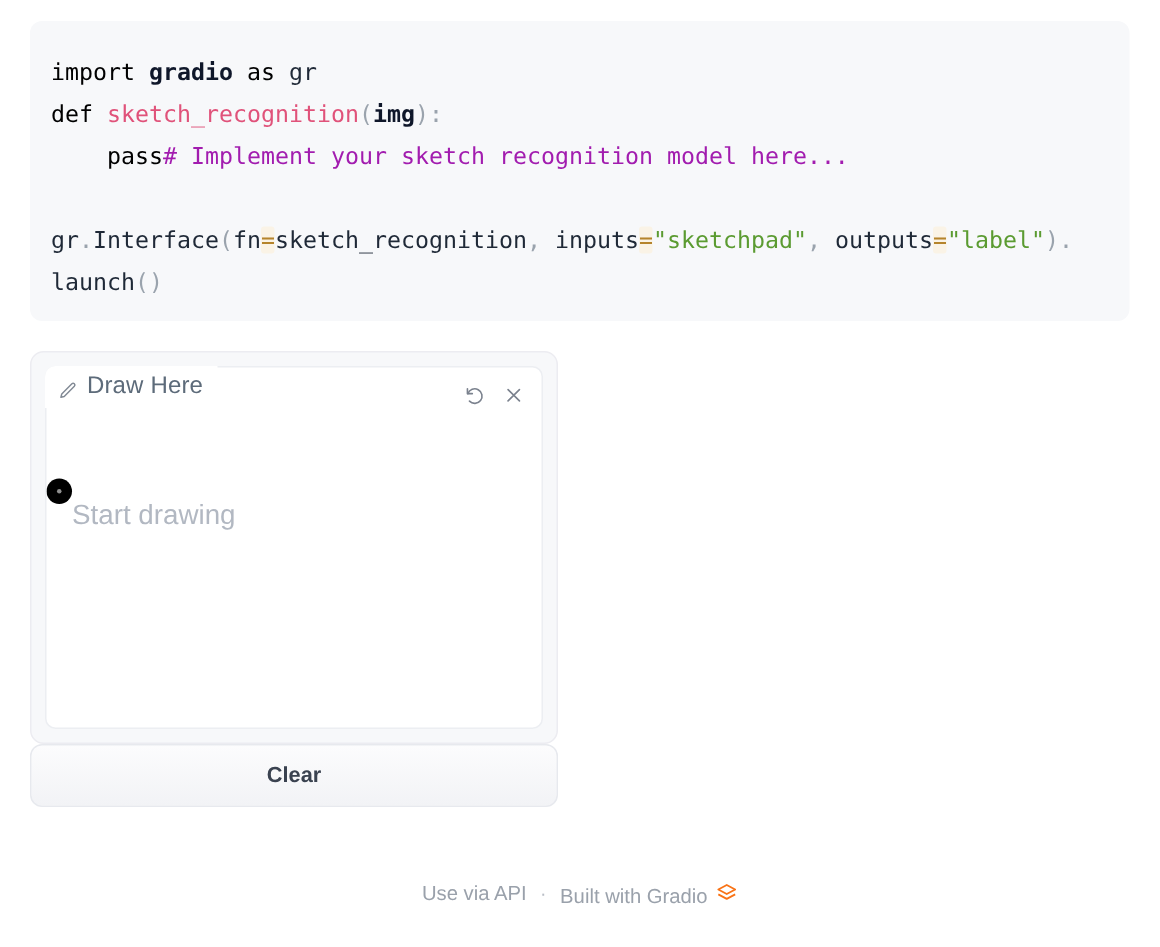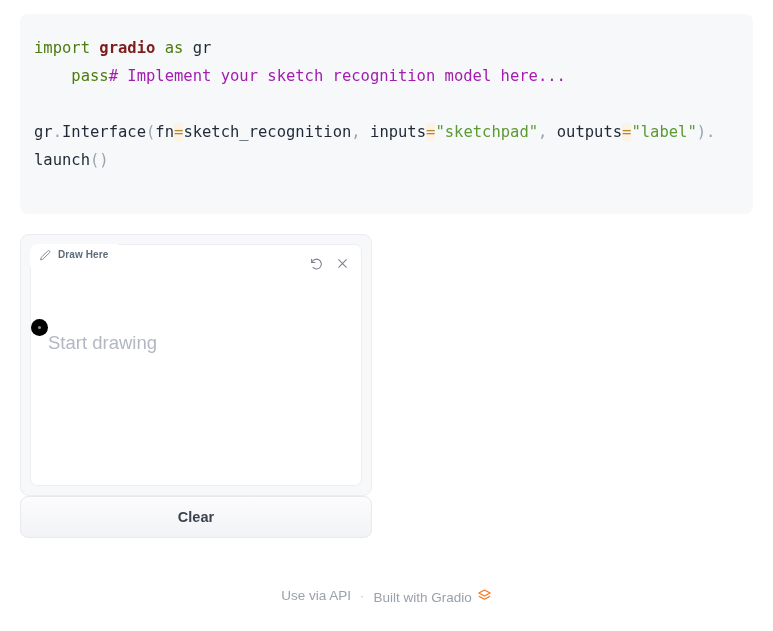"import" .tok-kw { color: #4d7c0f -> #000000 }
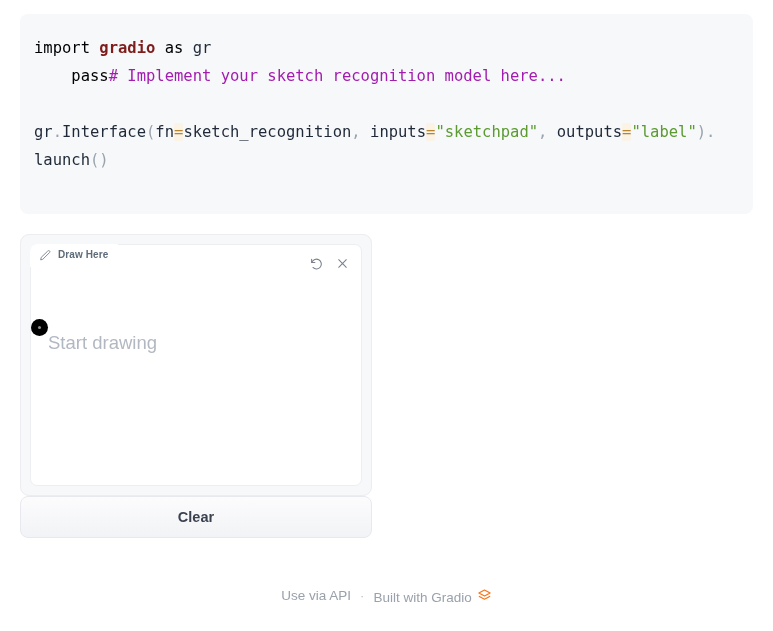"gradio" .tok-plain { color: #7f1d1d -> #0f172a }
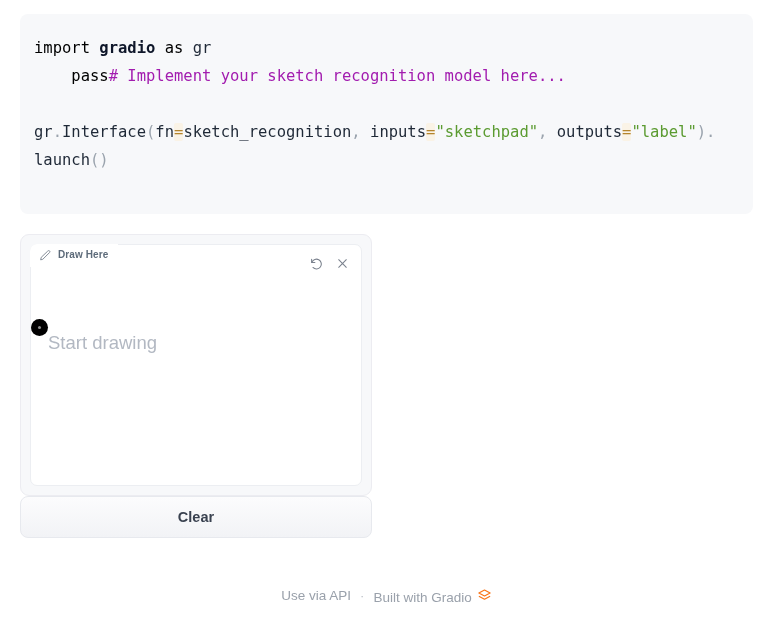"def sketch_recognition(img):" div.code-line { html: none -> <div><span>def</span><span> </span><span>sketch_recognition</span><span>(</span><span>img</span><span>)</span><span>:</span></div> }
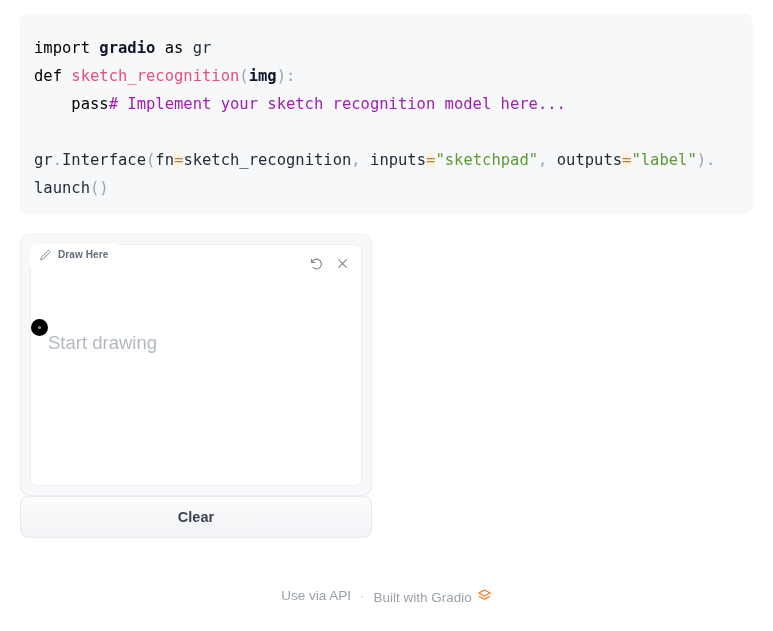"Draw Here" .chip { align-items: flex-start -> flex-end; font-size: 10px -> 16px; font-weight: bold -> none }
